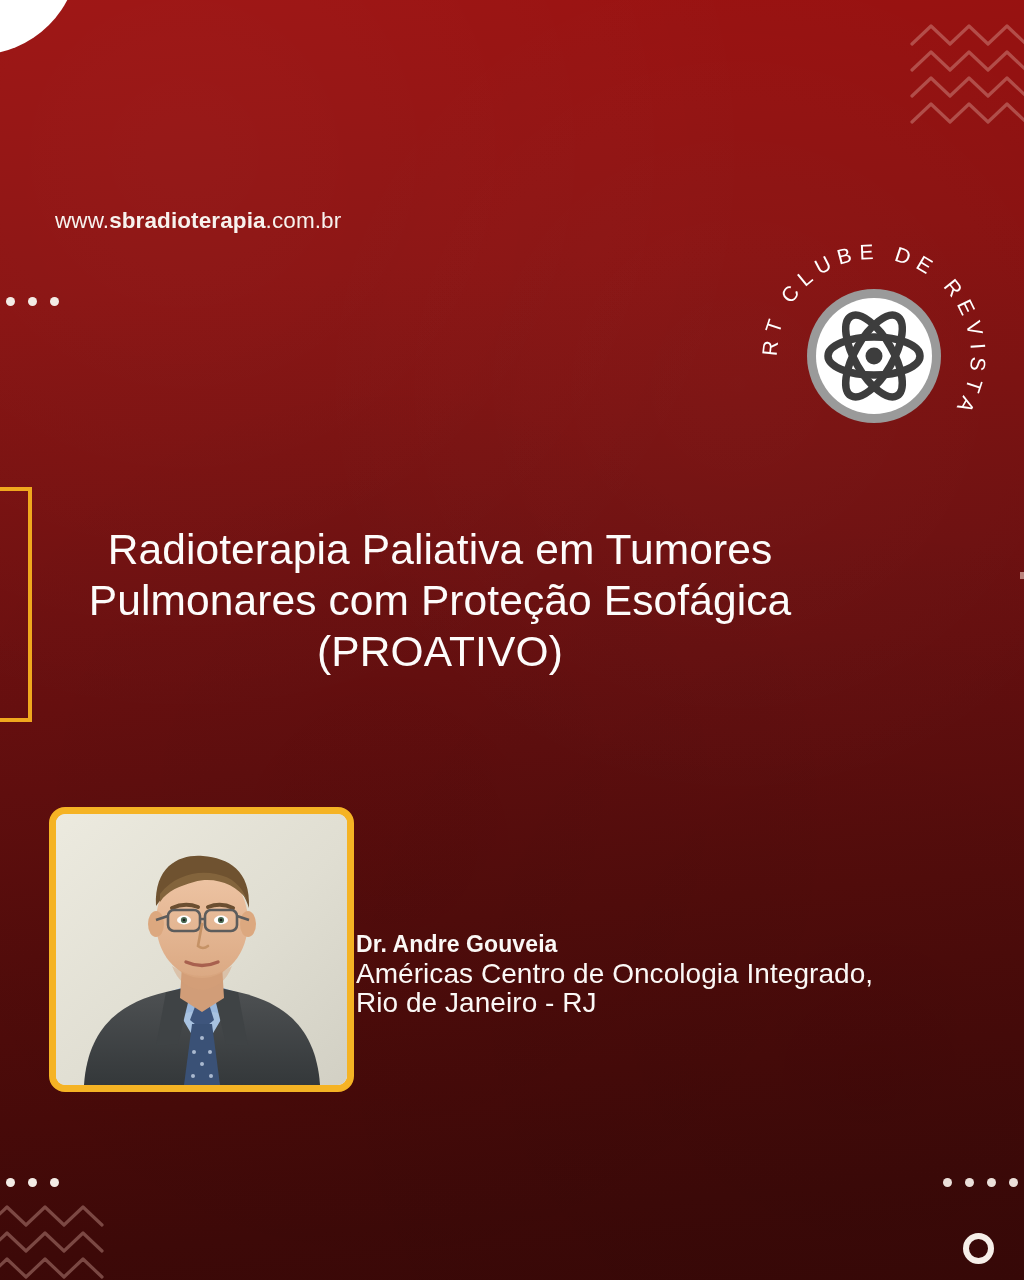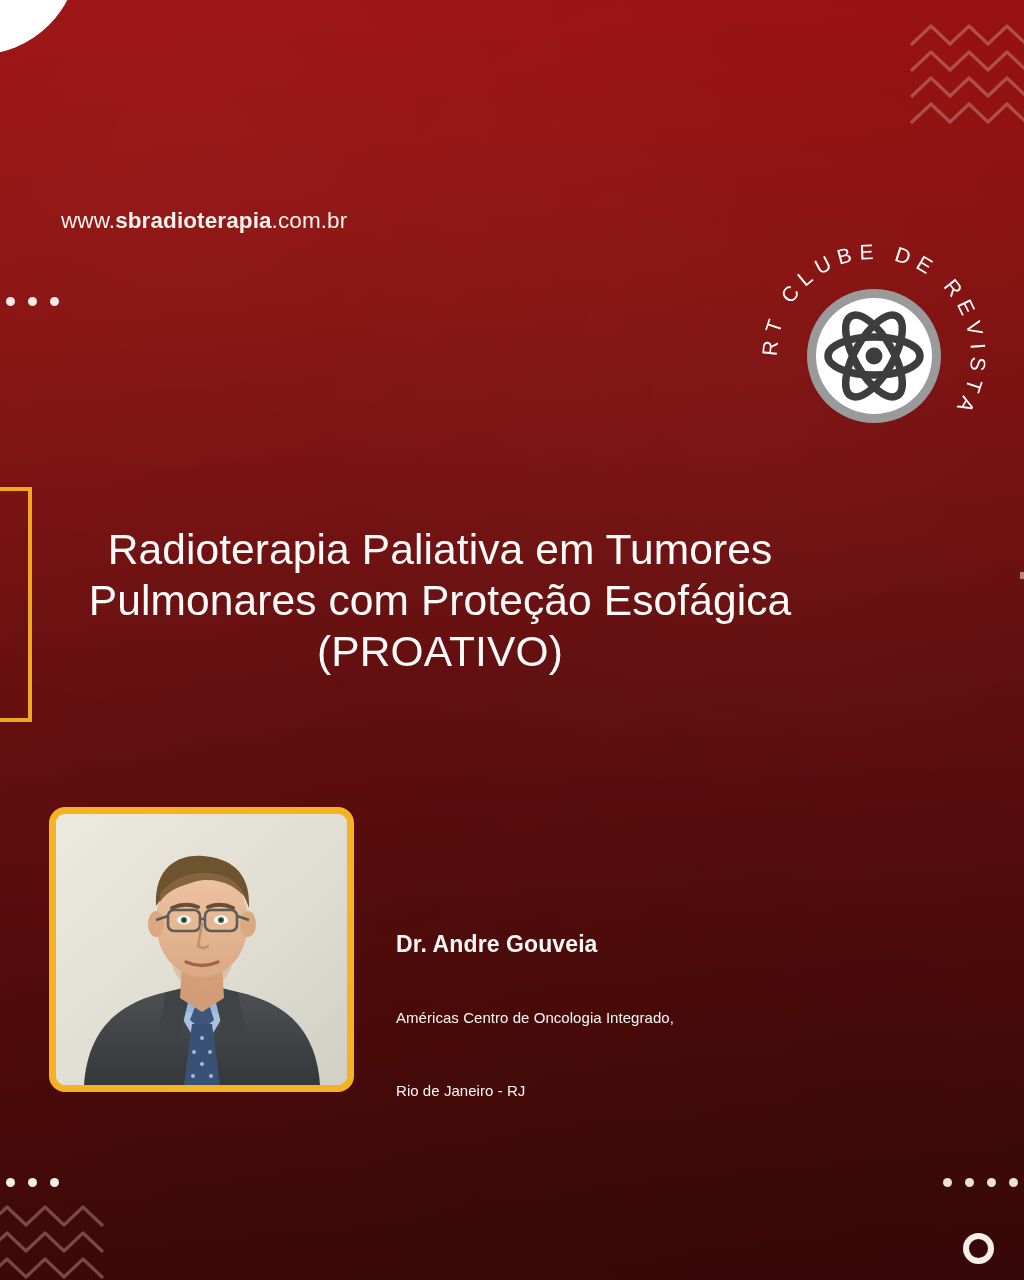"www.sbradioterapia.com.br" .url { margin-left: 6px -> none }
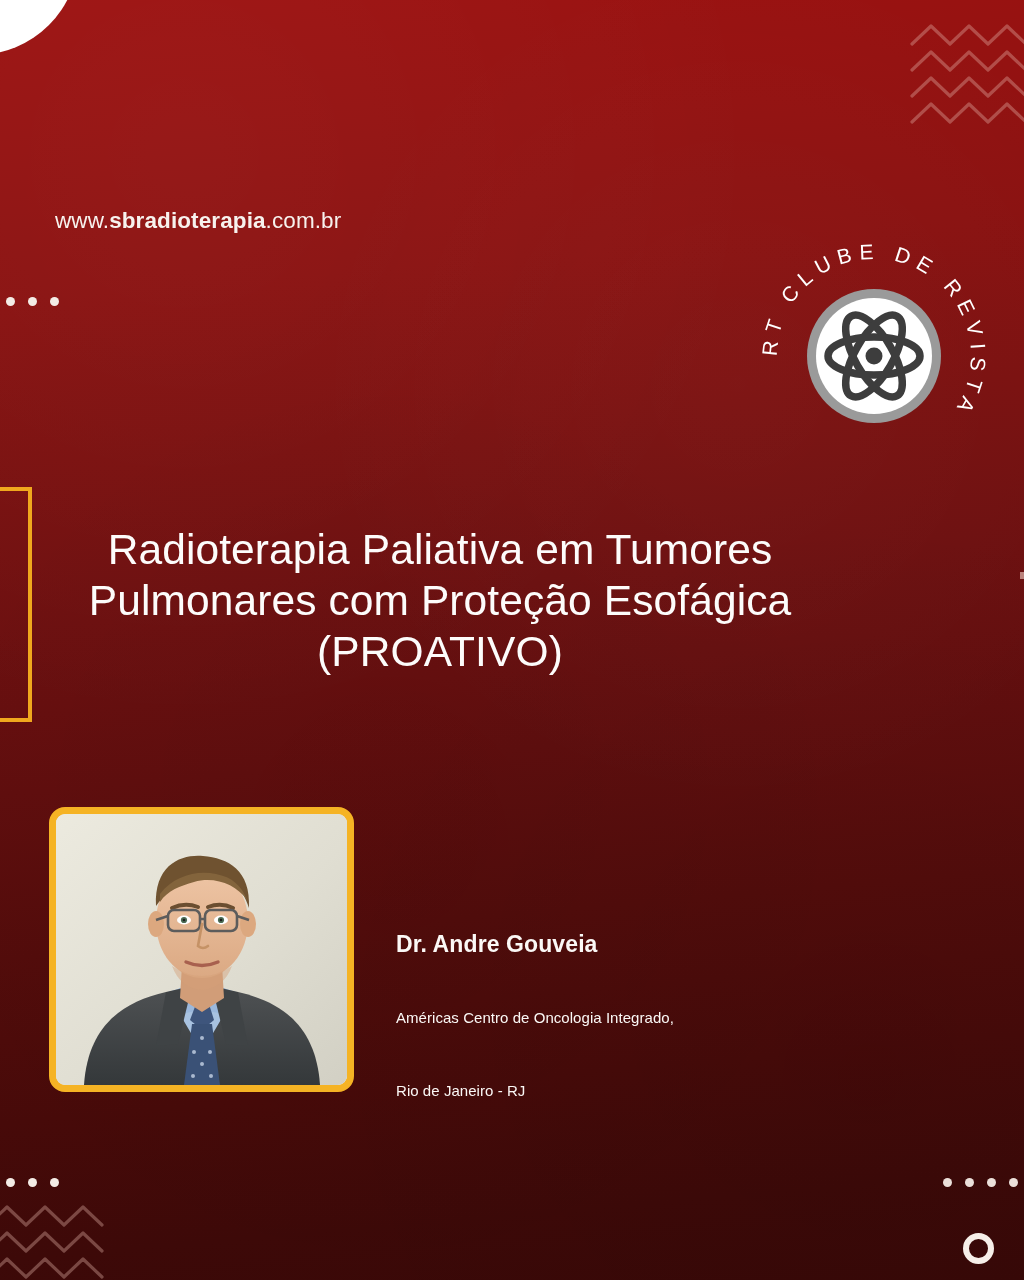"Dr. Andre Gouveia" .speaker { left: 396px -> 356px }
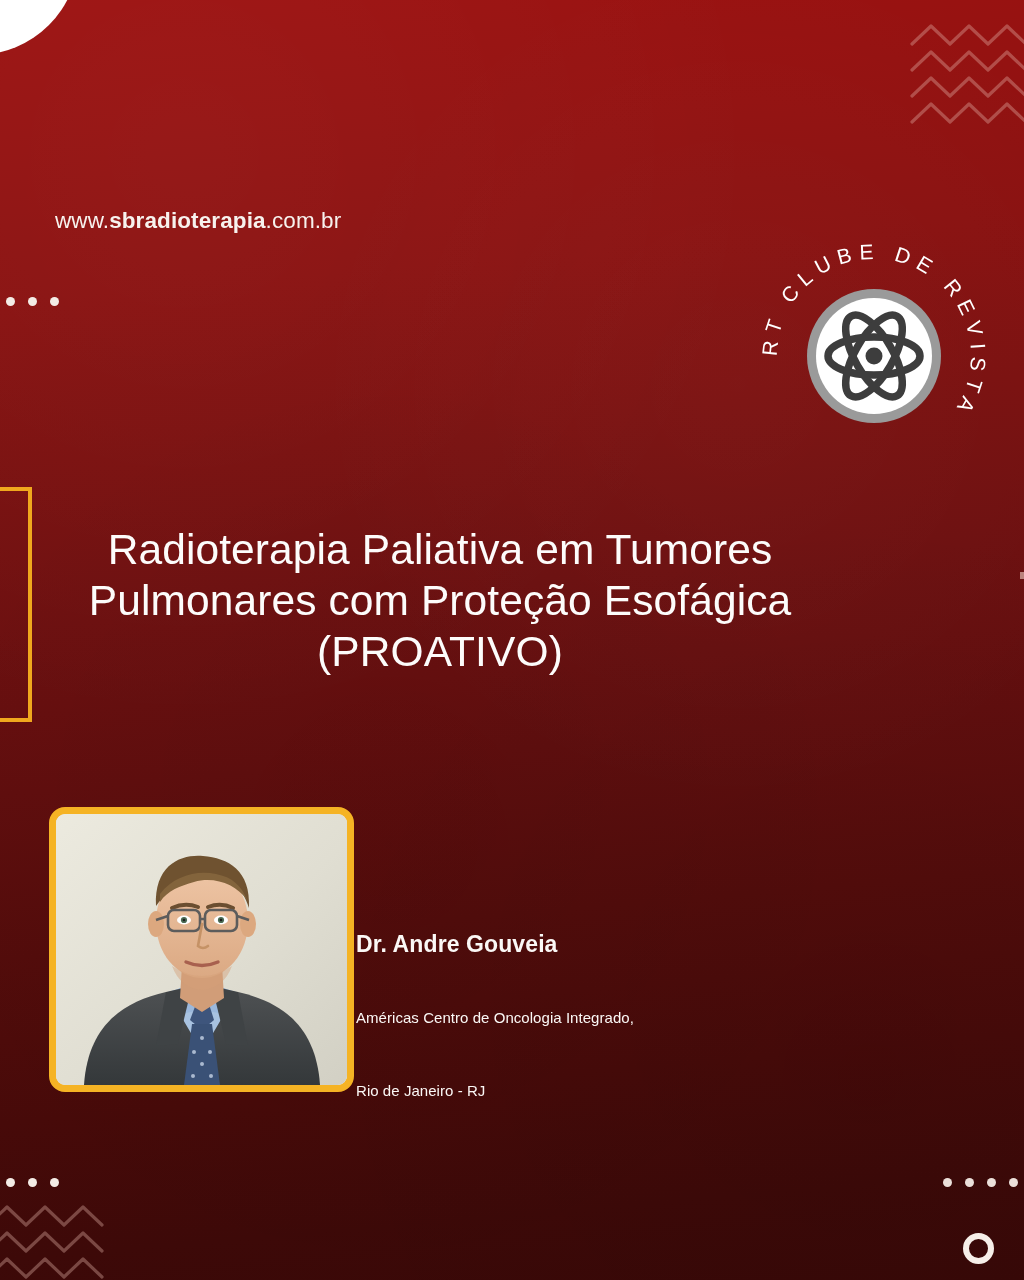"Américas Centro de Oncologia Integrado," .speaker .affil { font-size: 15px -> 28px; margin-top: 44px -> none }
